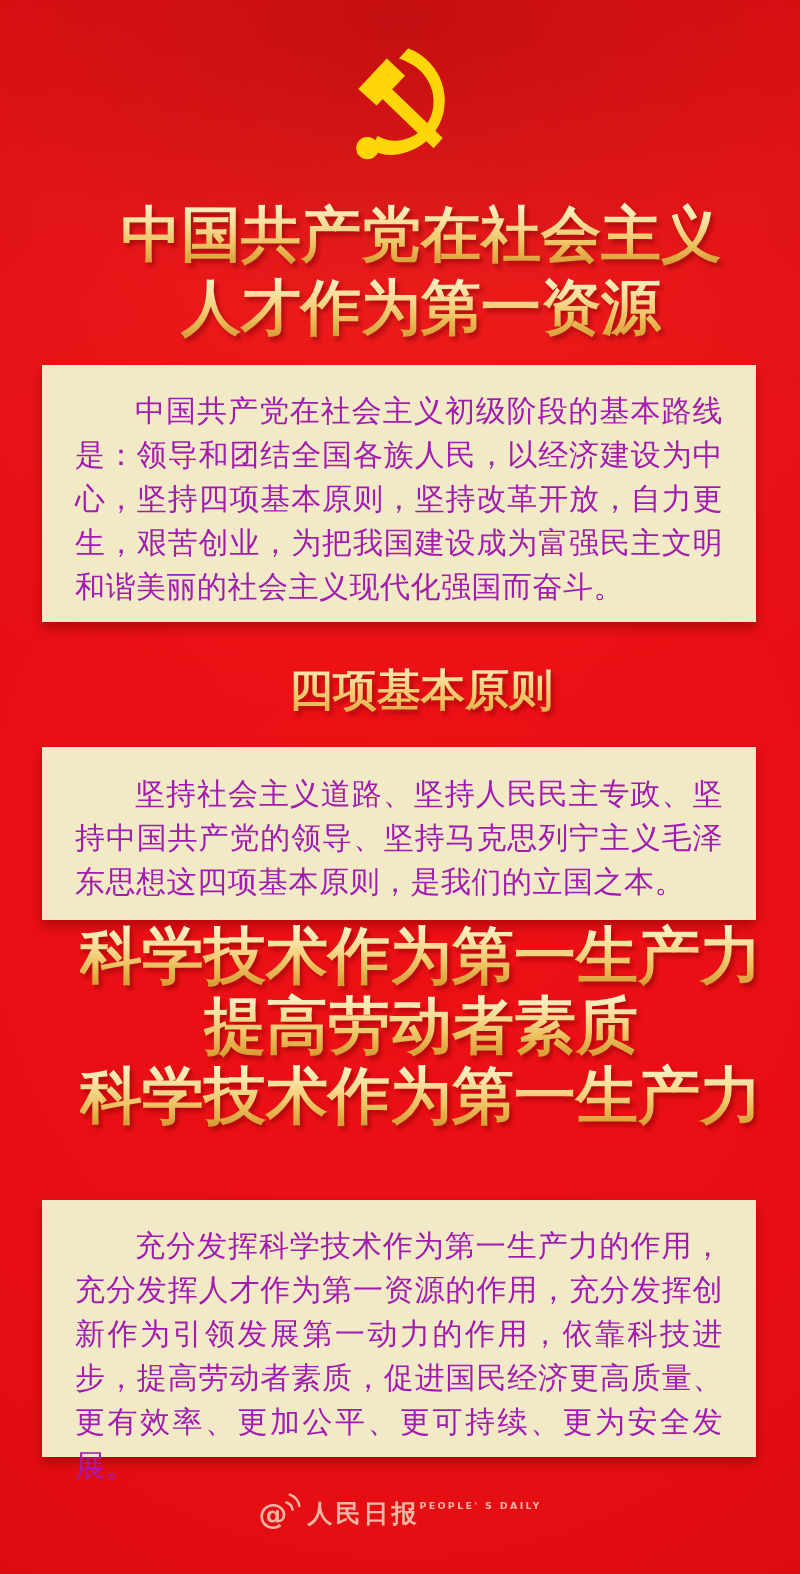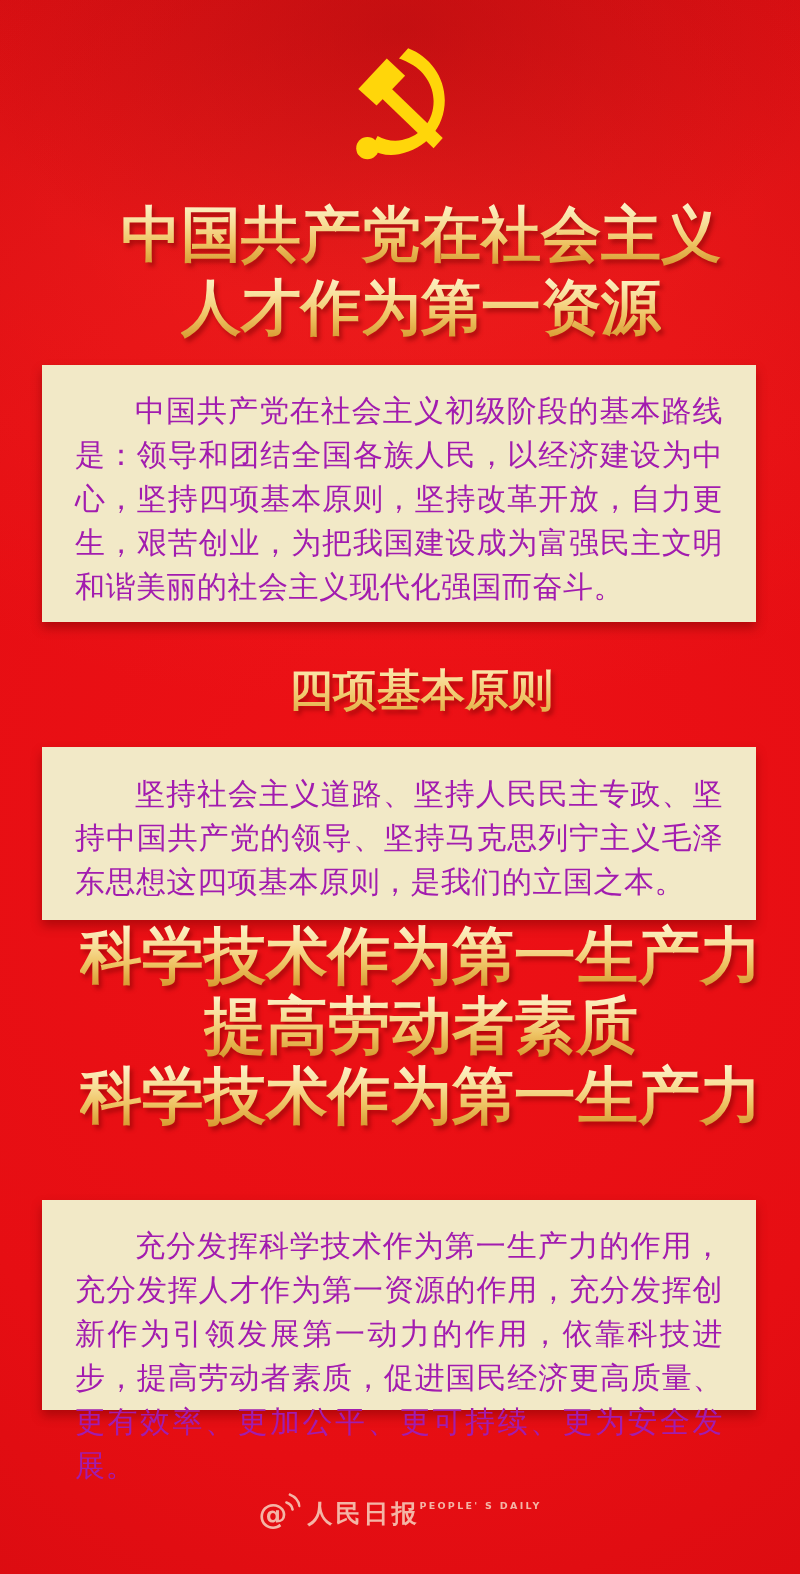"充分发挥科学技术作为第一生产力的作用，充分发挥人才作为第一资源的作用，充分发挥创" .panel-3 { height: 210px -> 257px }
